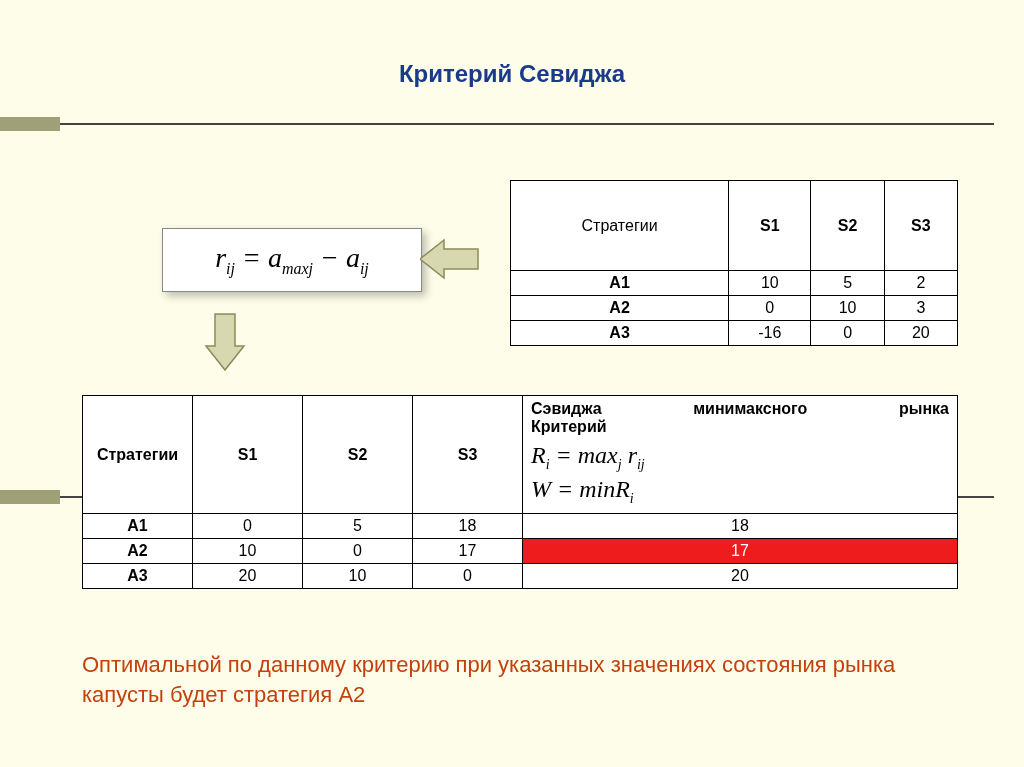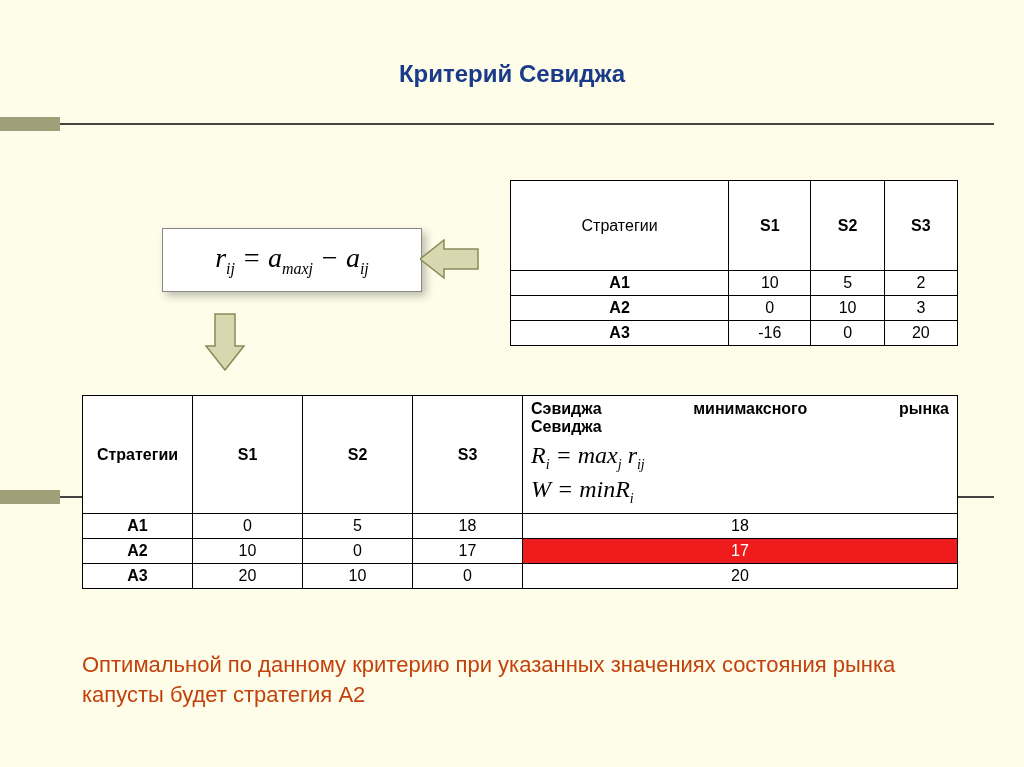"Севиджа" div { text: Севиджа -> Критерий }
